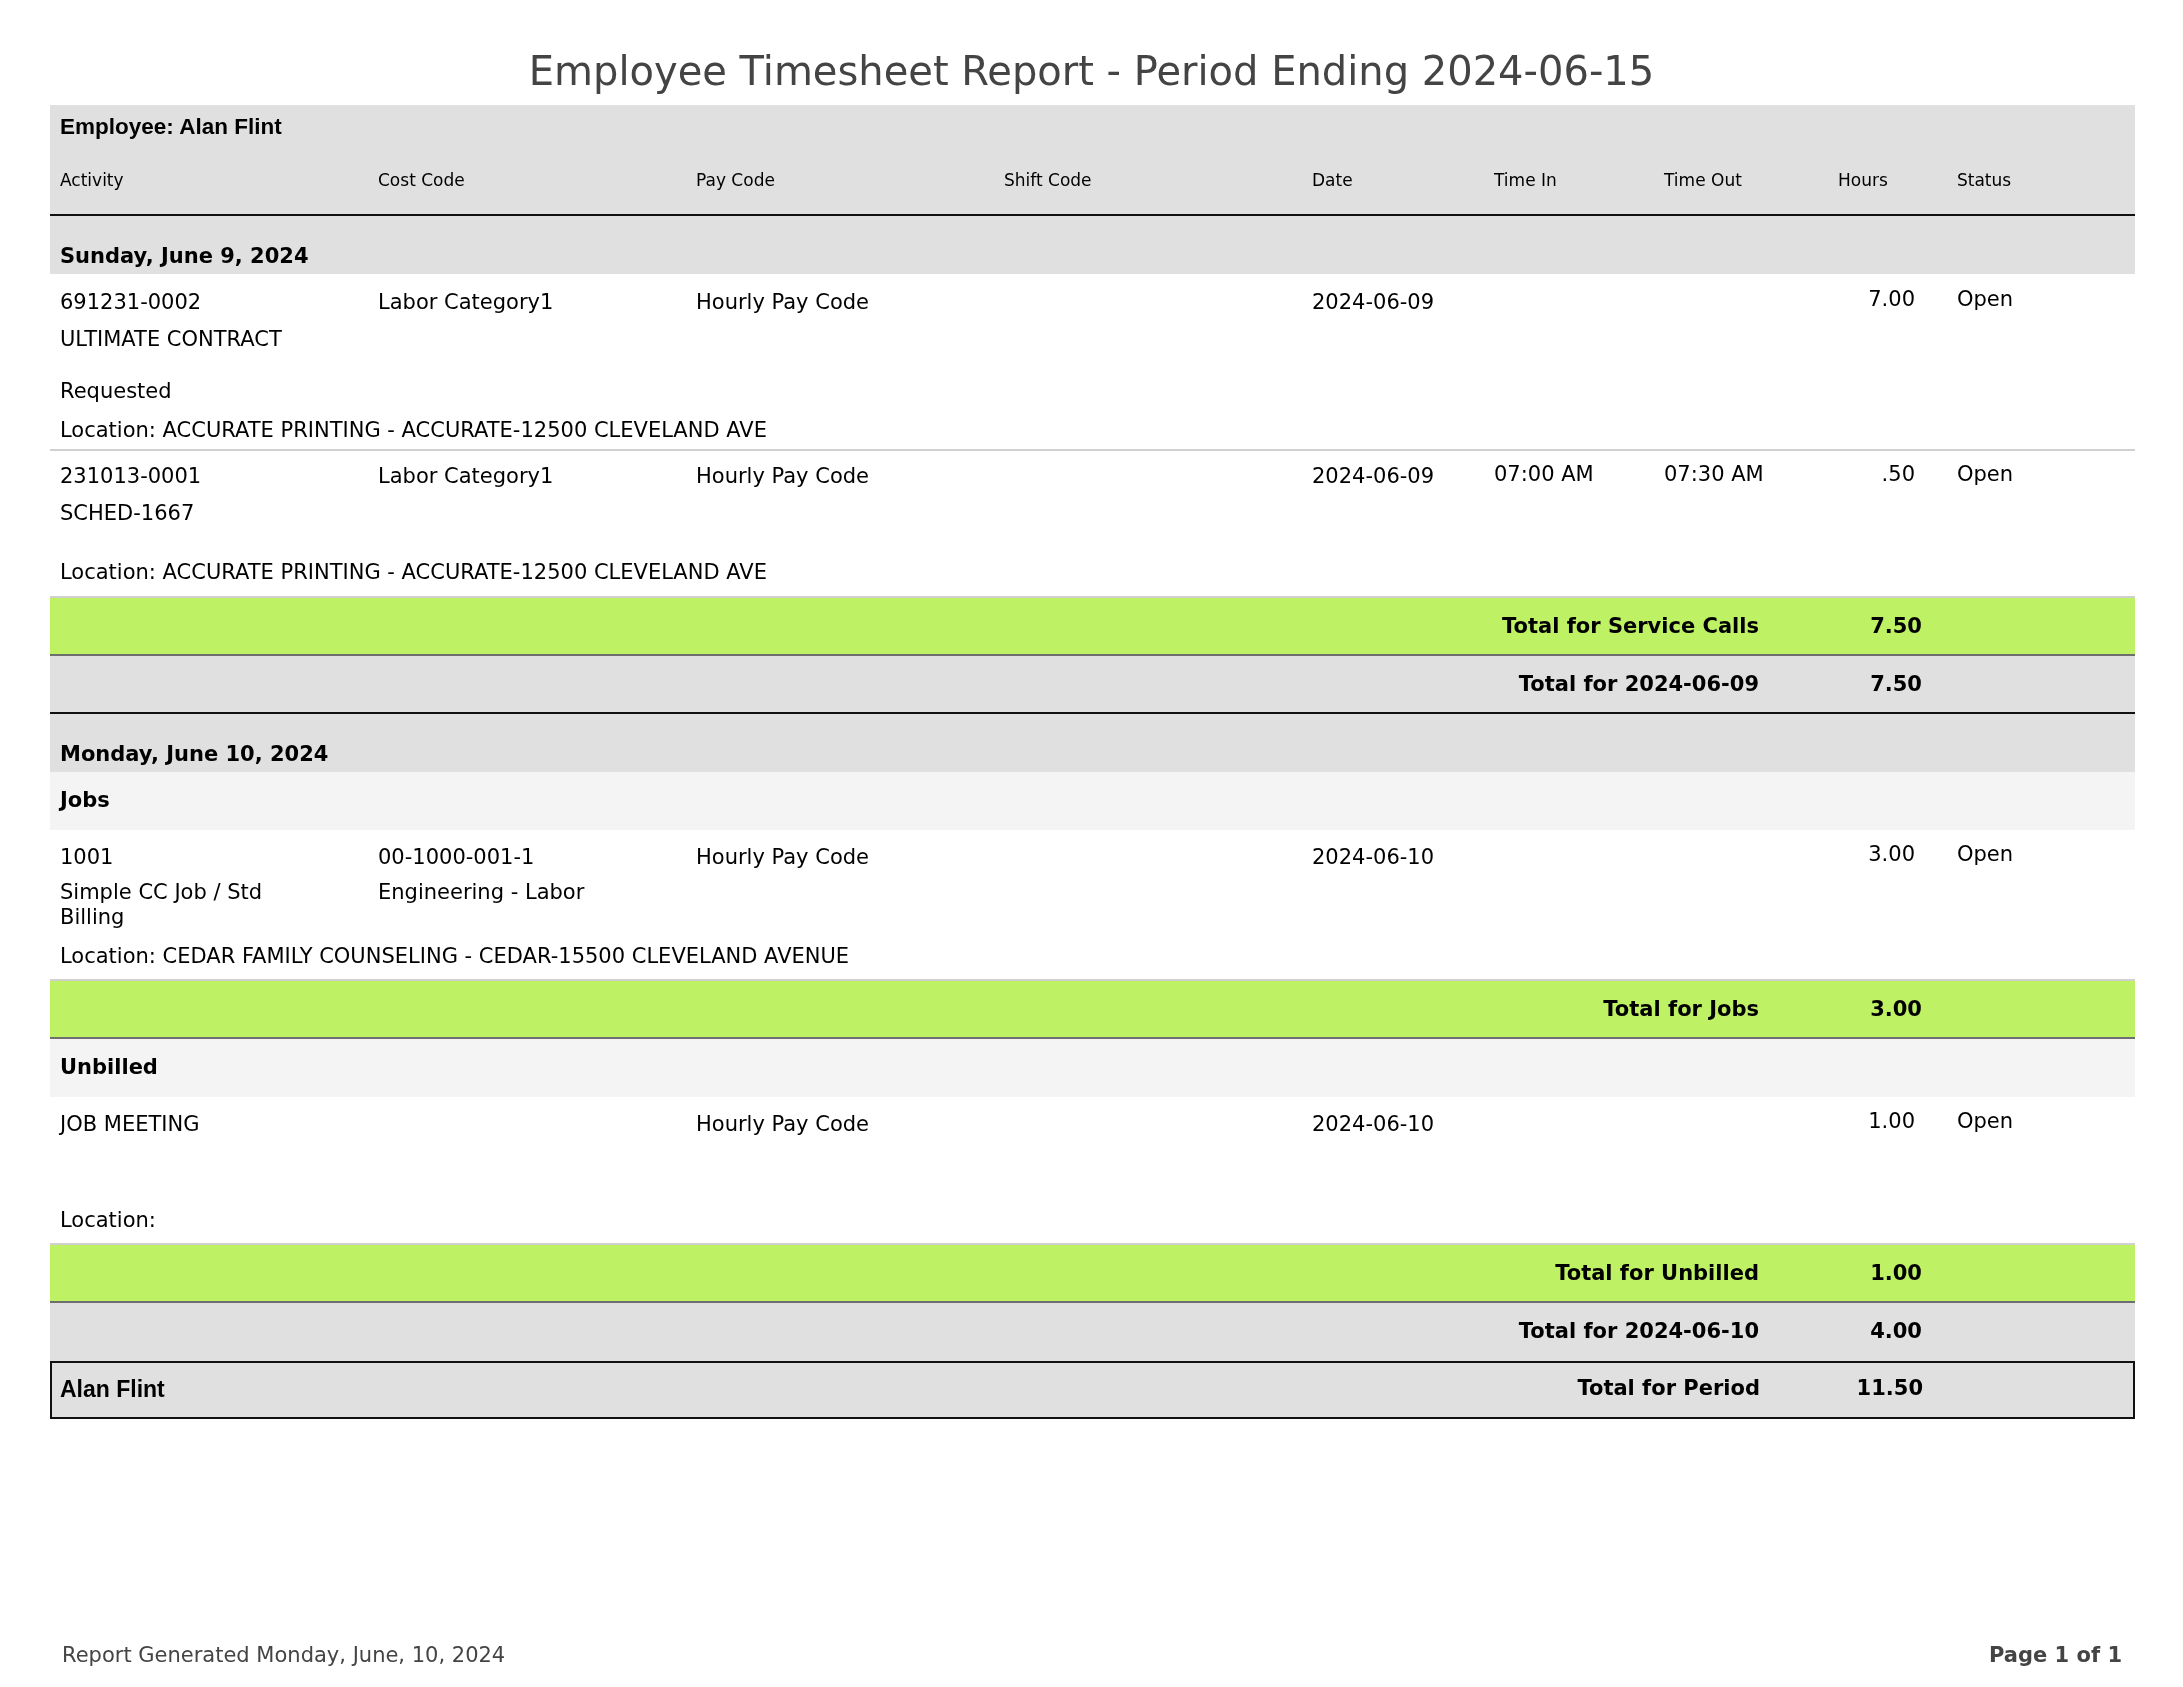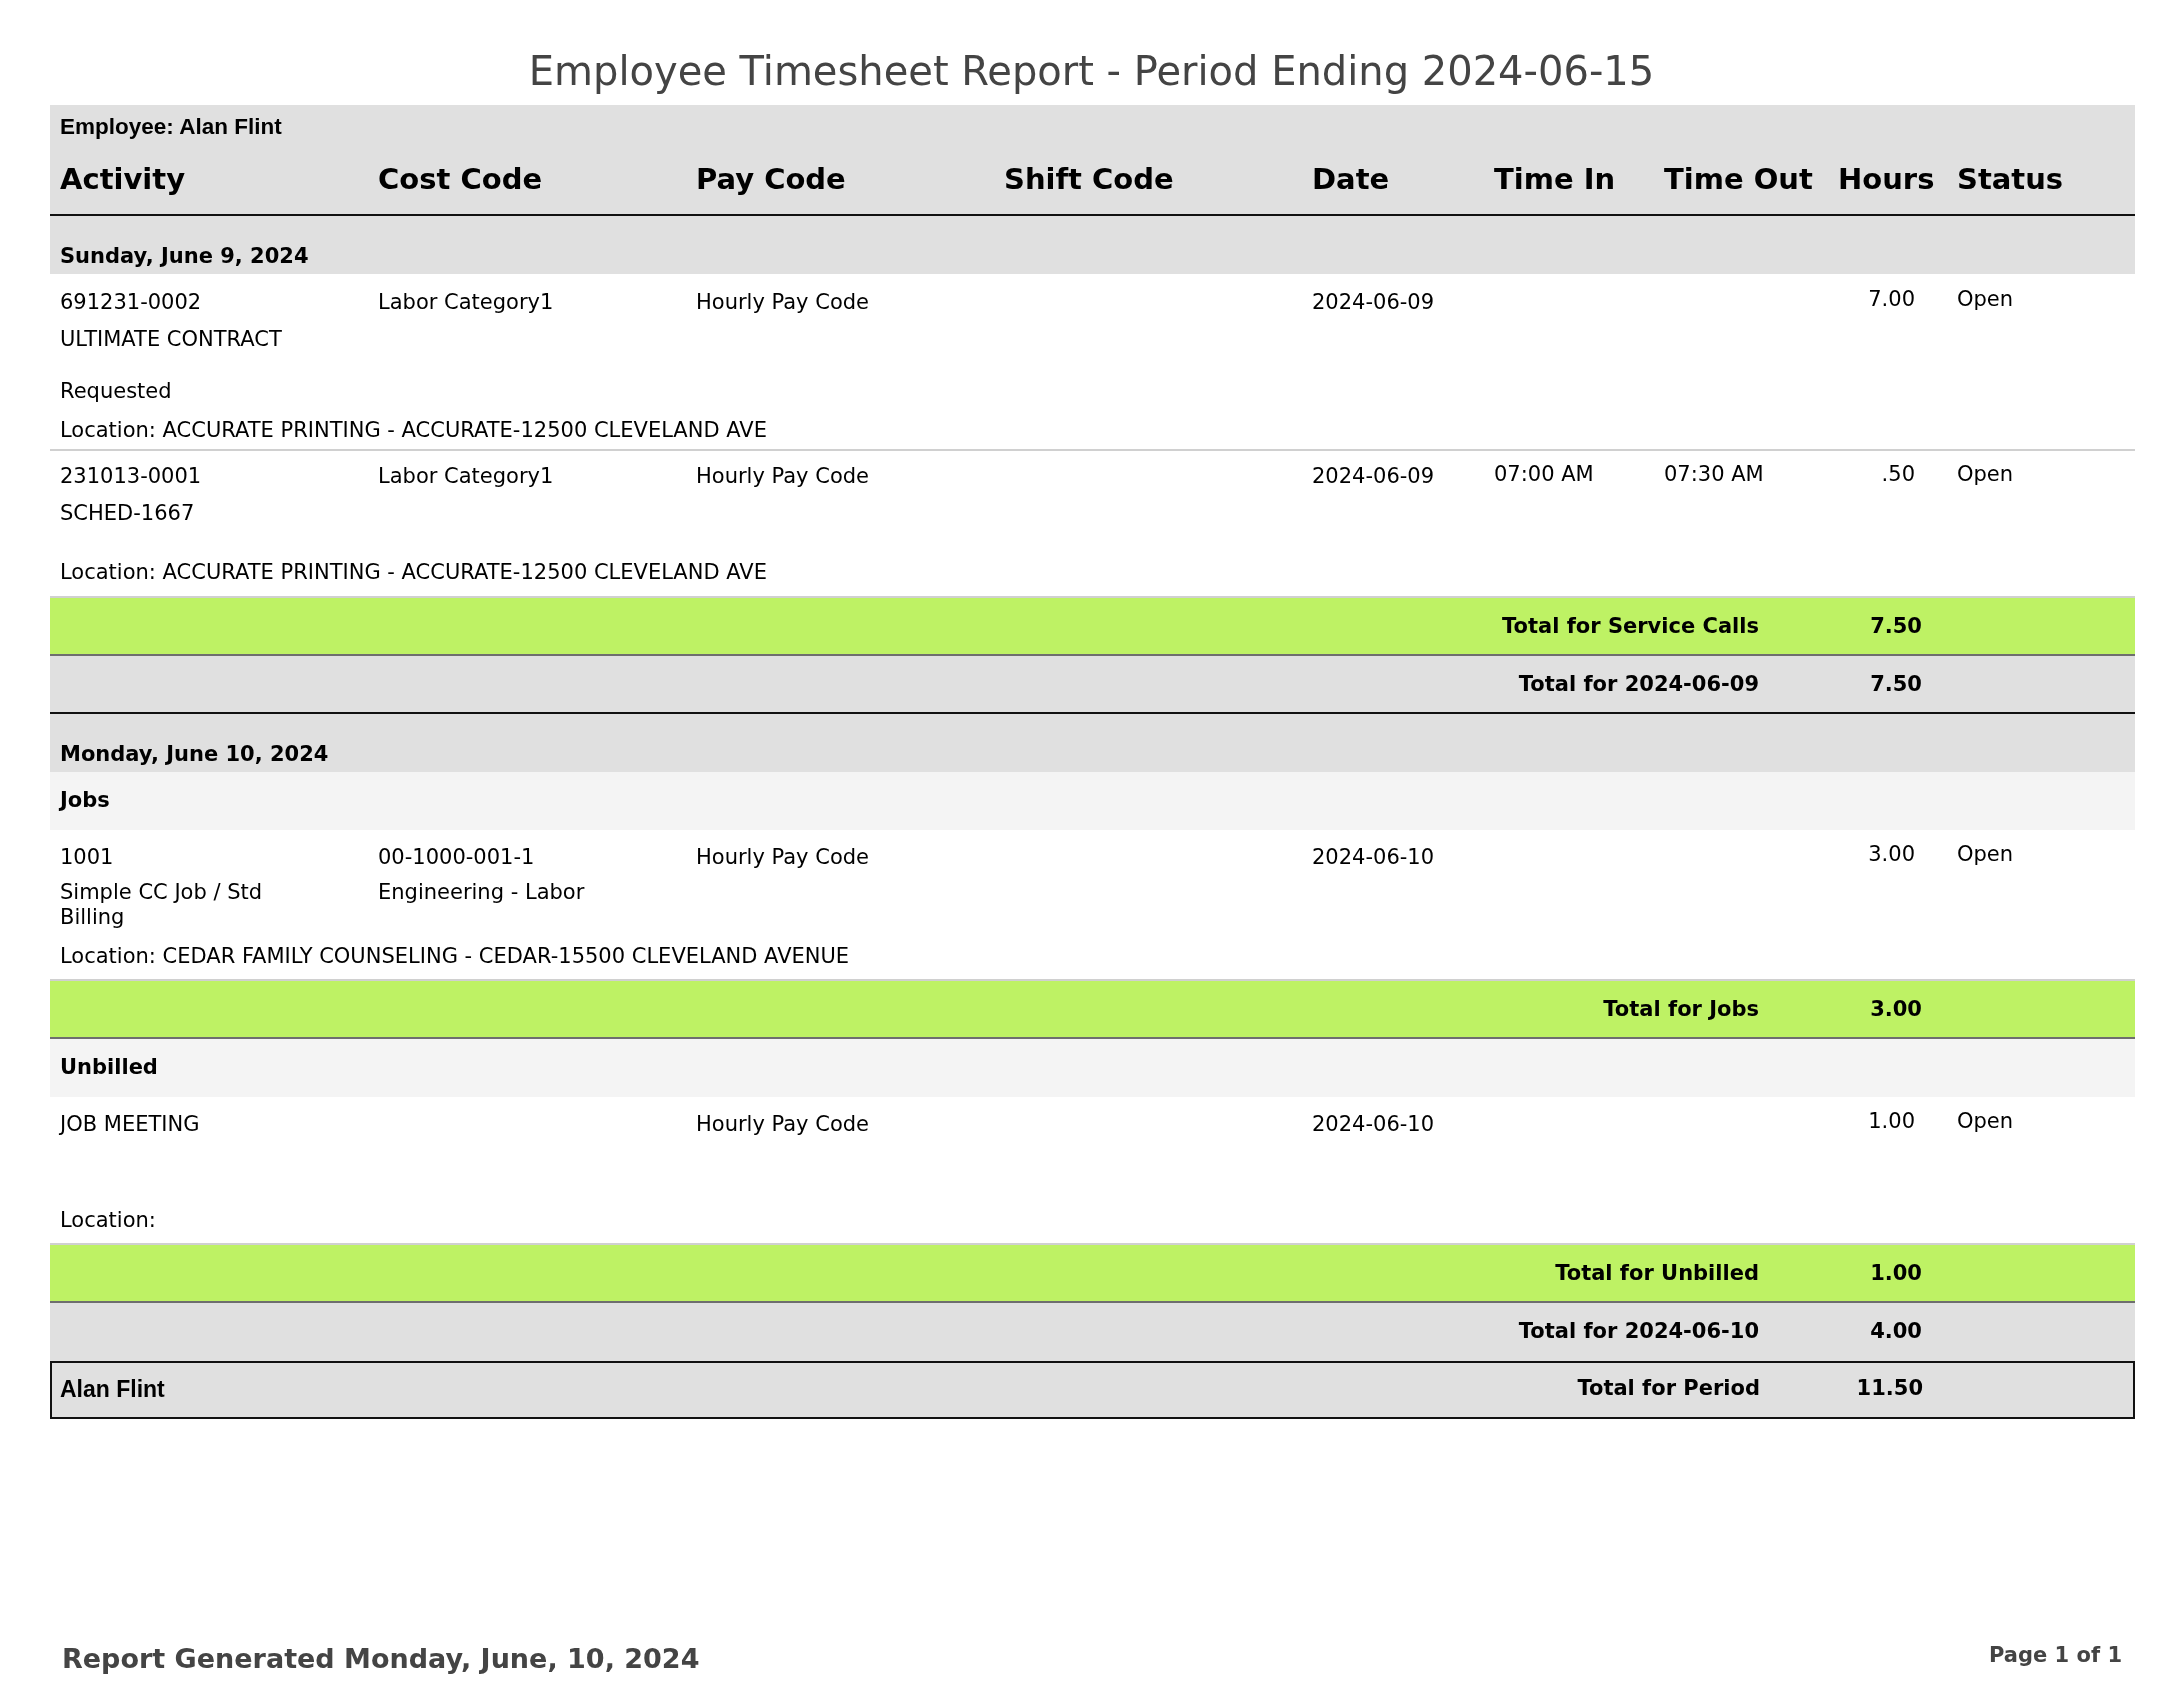"Activity" .hdr-row .c { font-size: 29px -> 17px; font-weight: bold -> normal; top: 4px -> 12px }
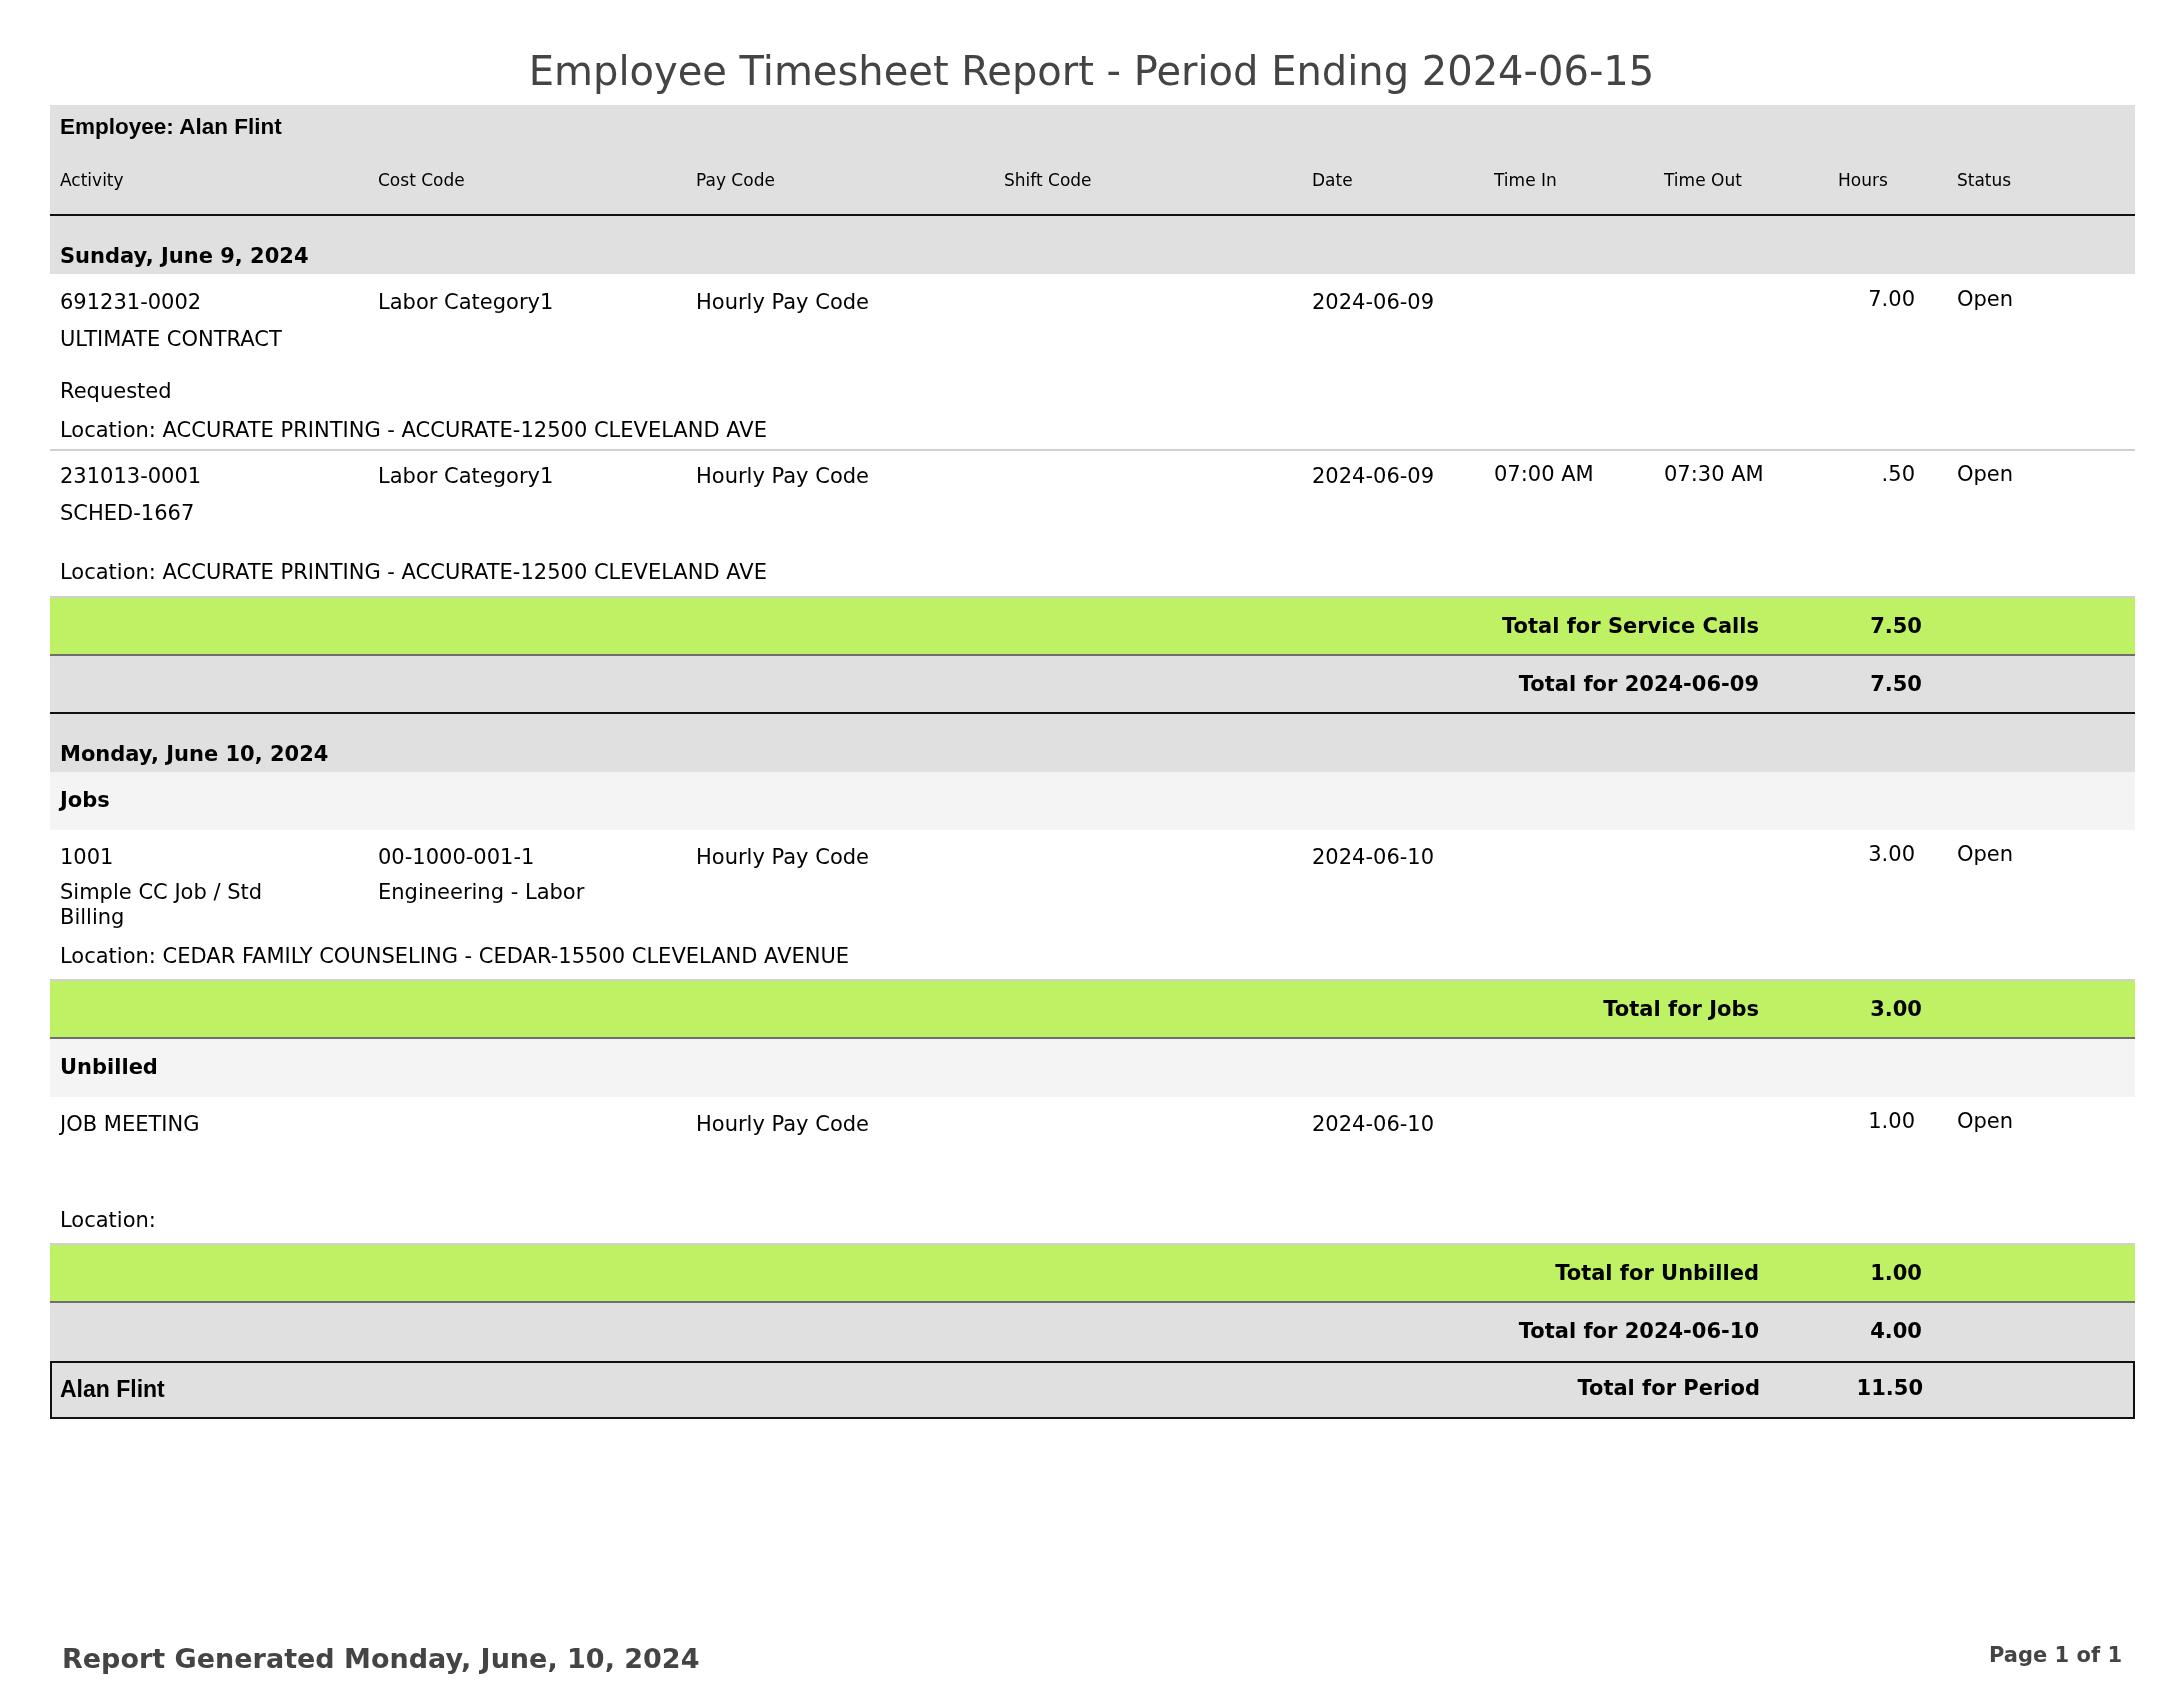"Report Generated Monday, June, 10," .footer-l { font-size: 27px -> 21px; font-weight: bold -> normal }
